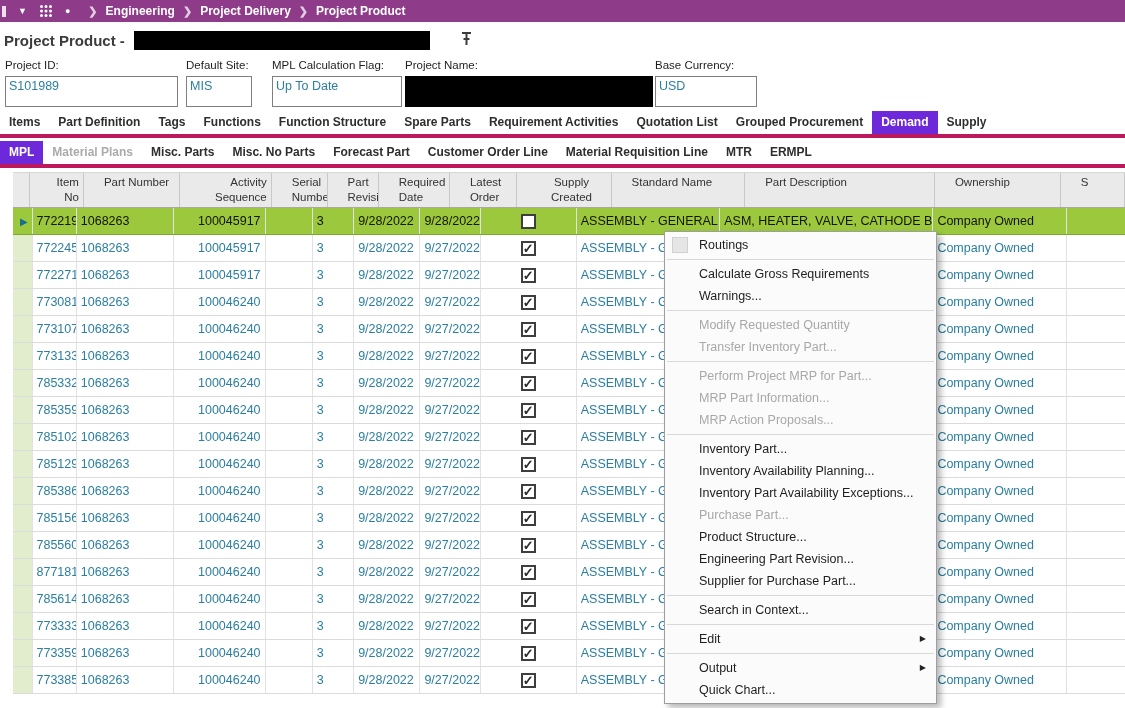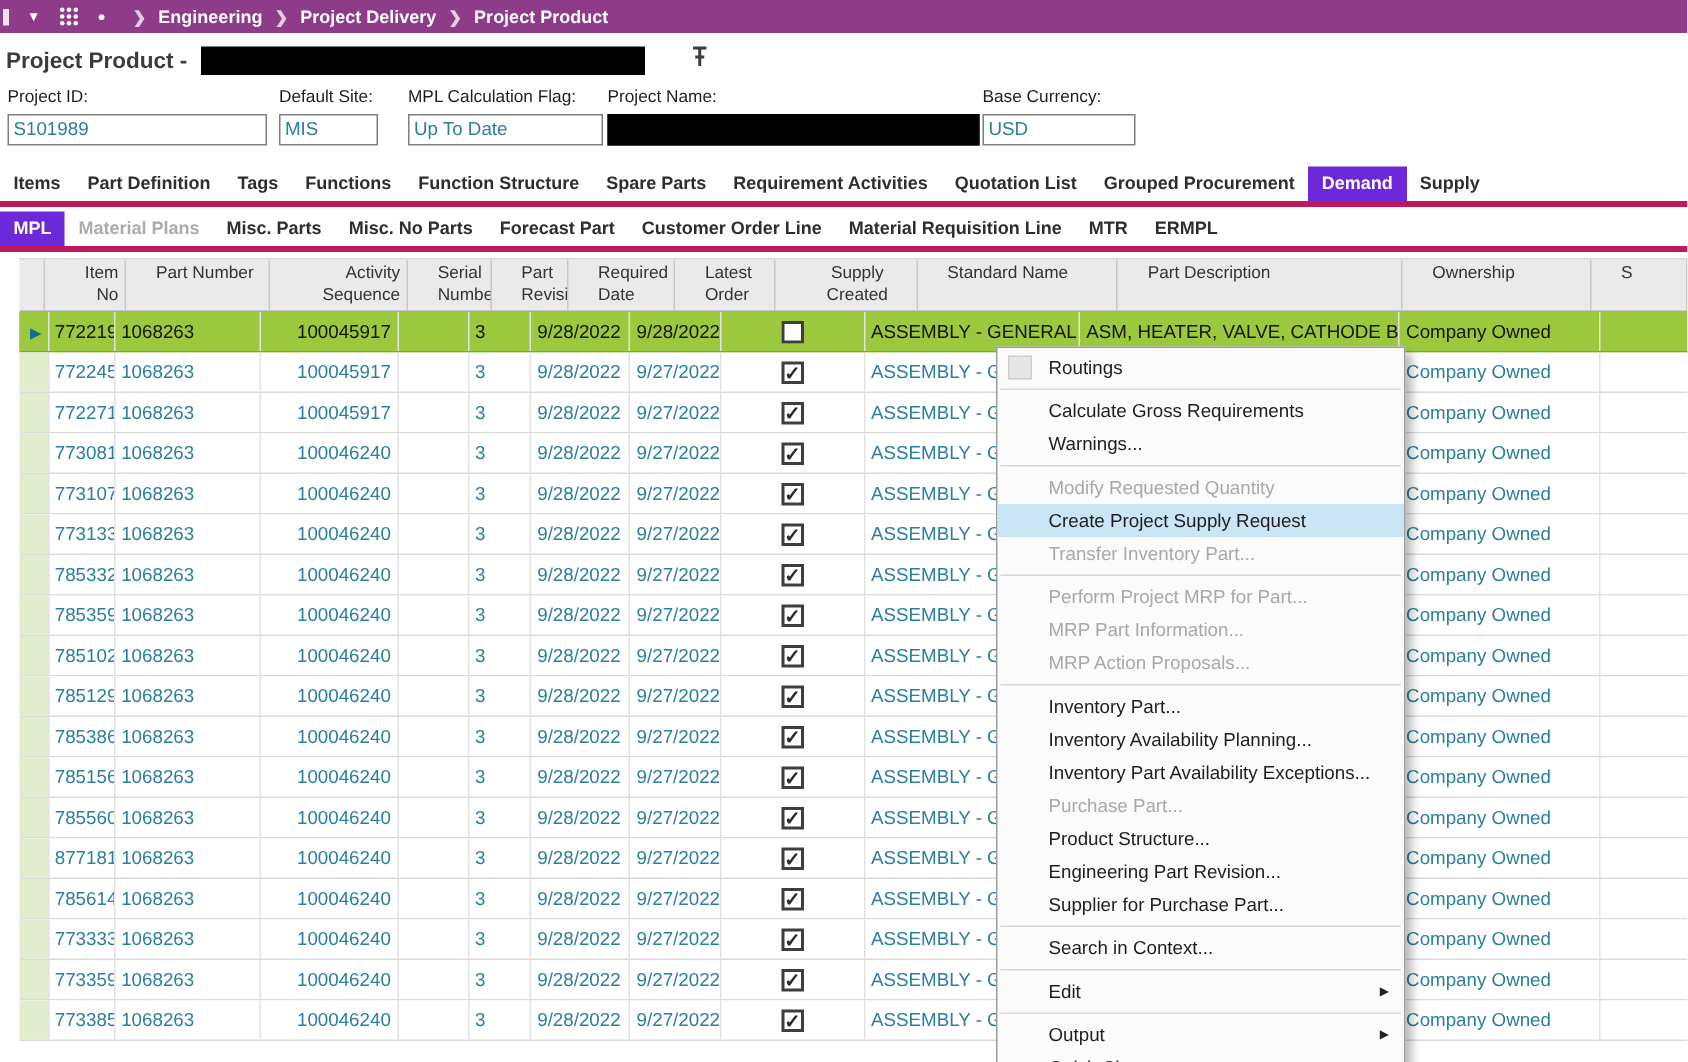"S101989" .fbox { height: 21px -> 31px }
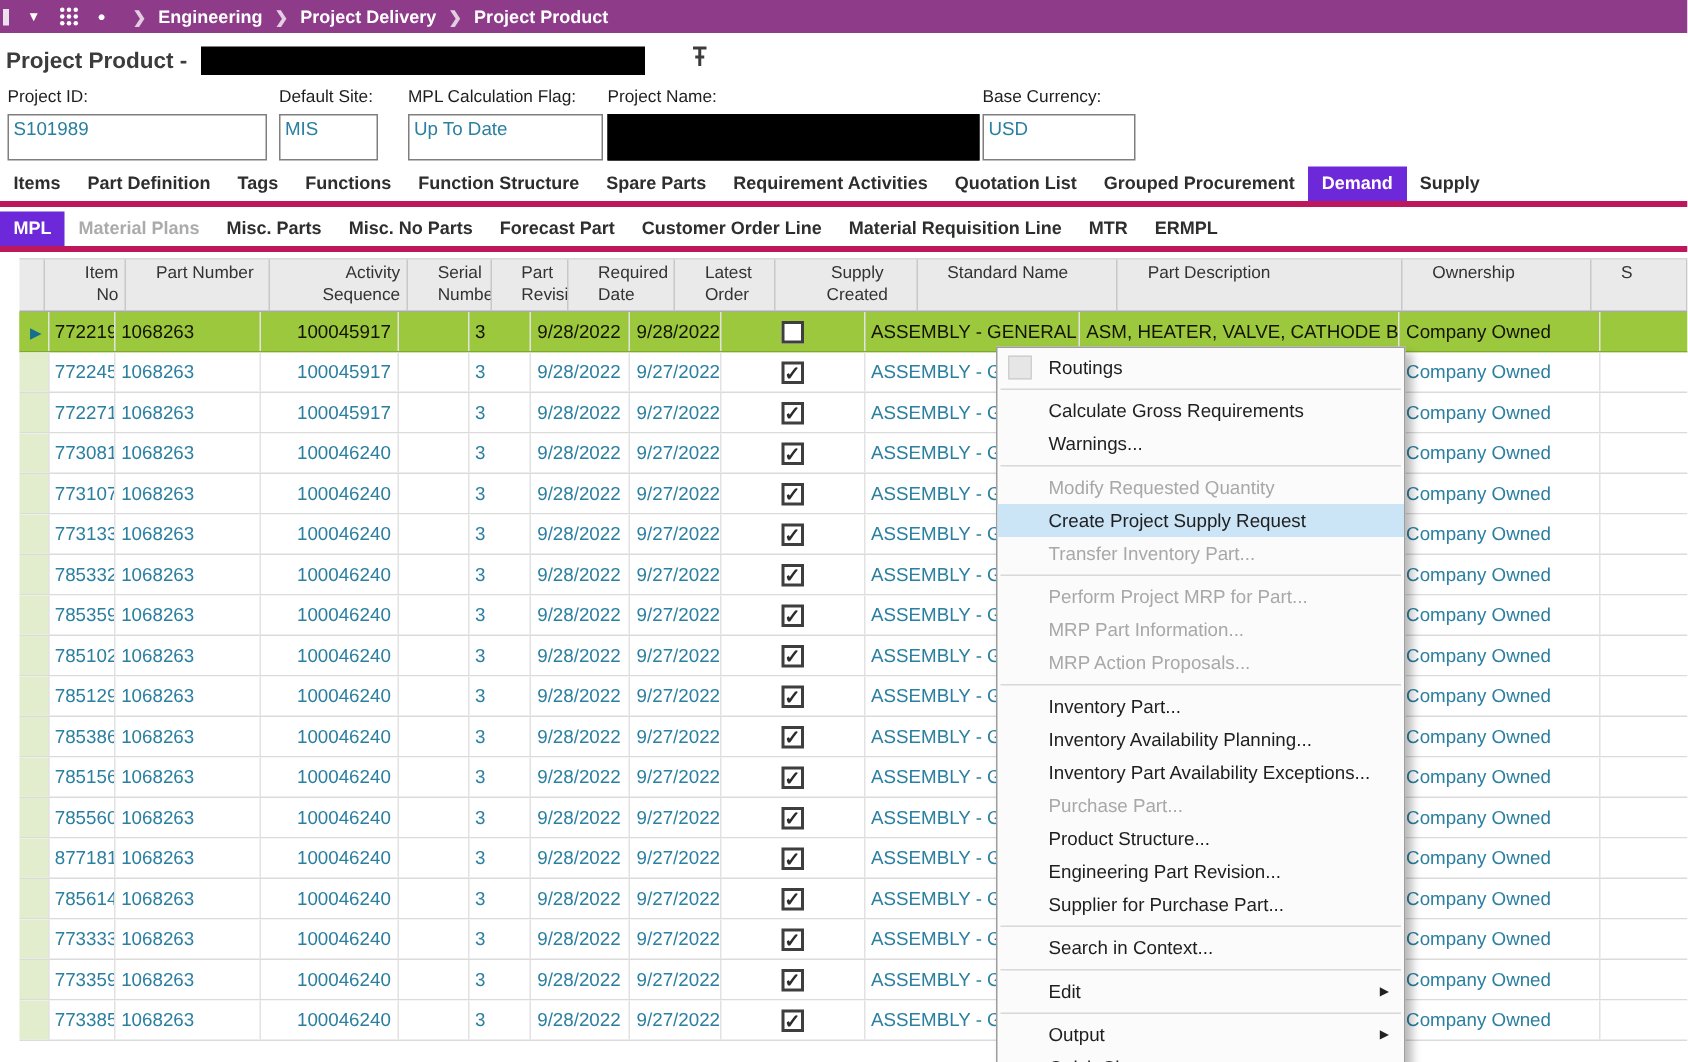"Create Project Supply Request" div.mi { html: <div>Create Project Supply Request</div> -> none }
